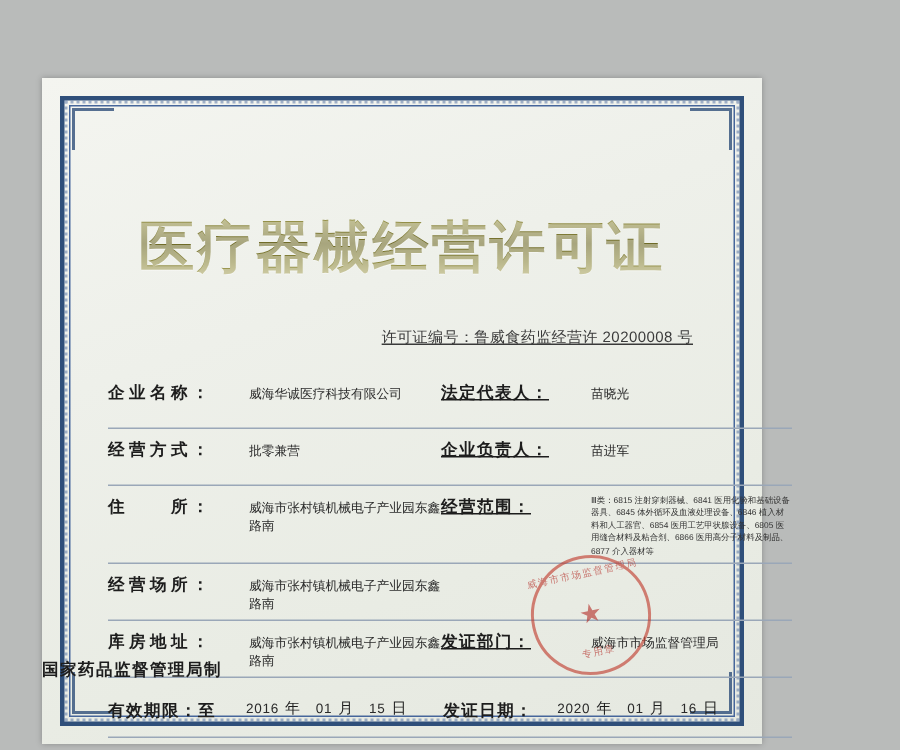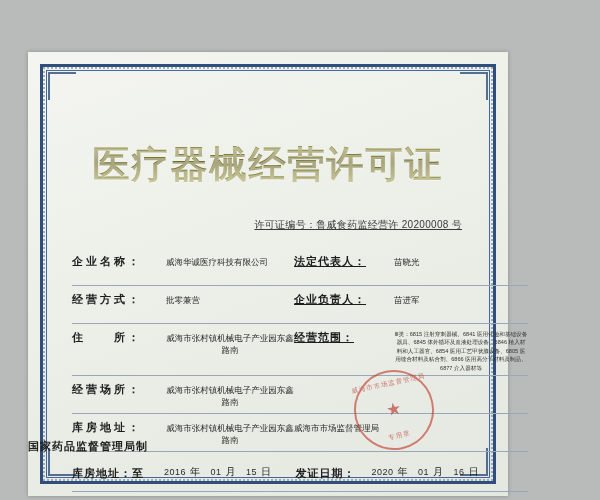"威海华诚医疗科技有限公司" .value { text-align: center -> none }
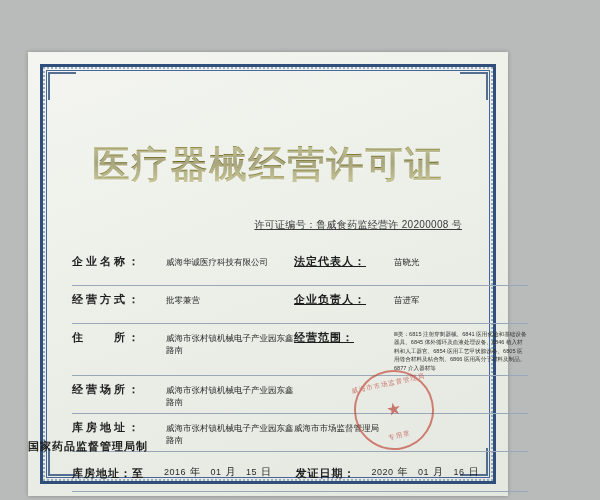"发证部门：" div.label { html: none -> <div>发证部门：</div> }
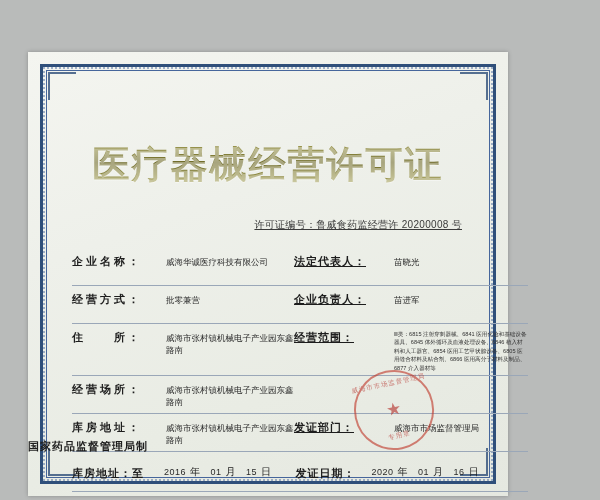"库房地址：至" div.label { text: 库房地址 -> 有效期限 }
